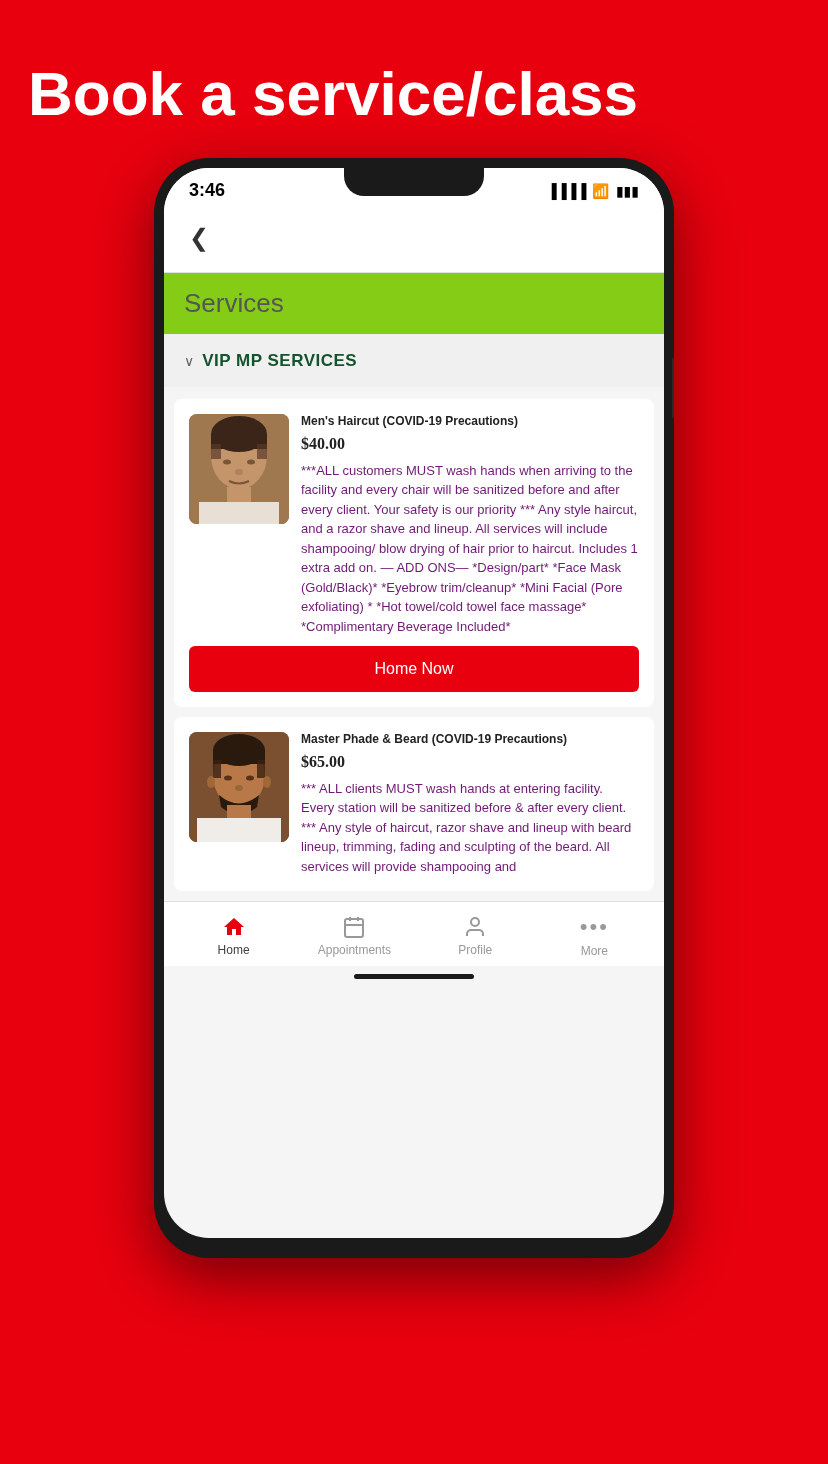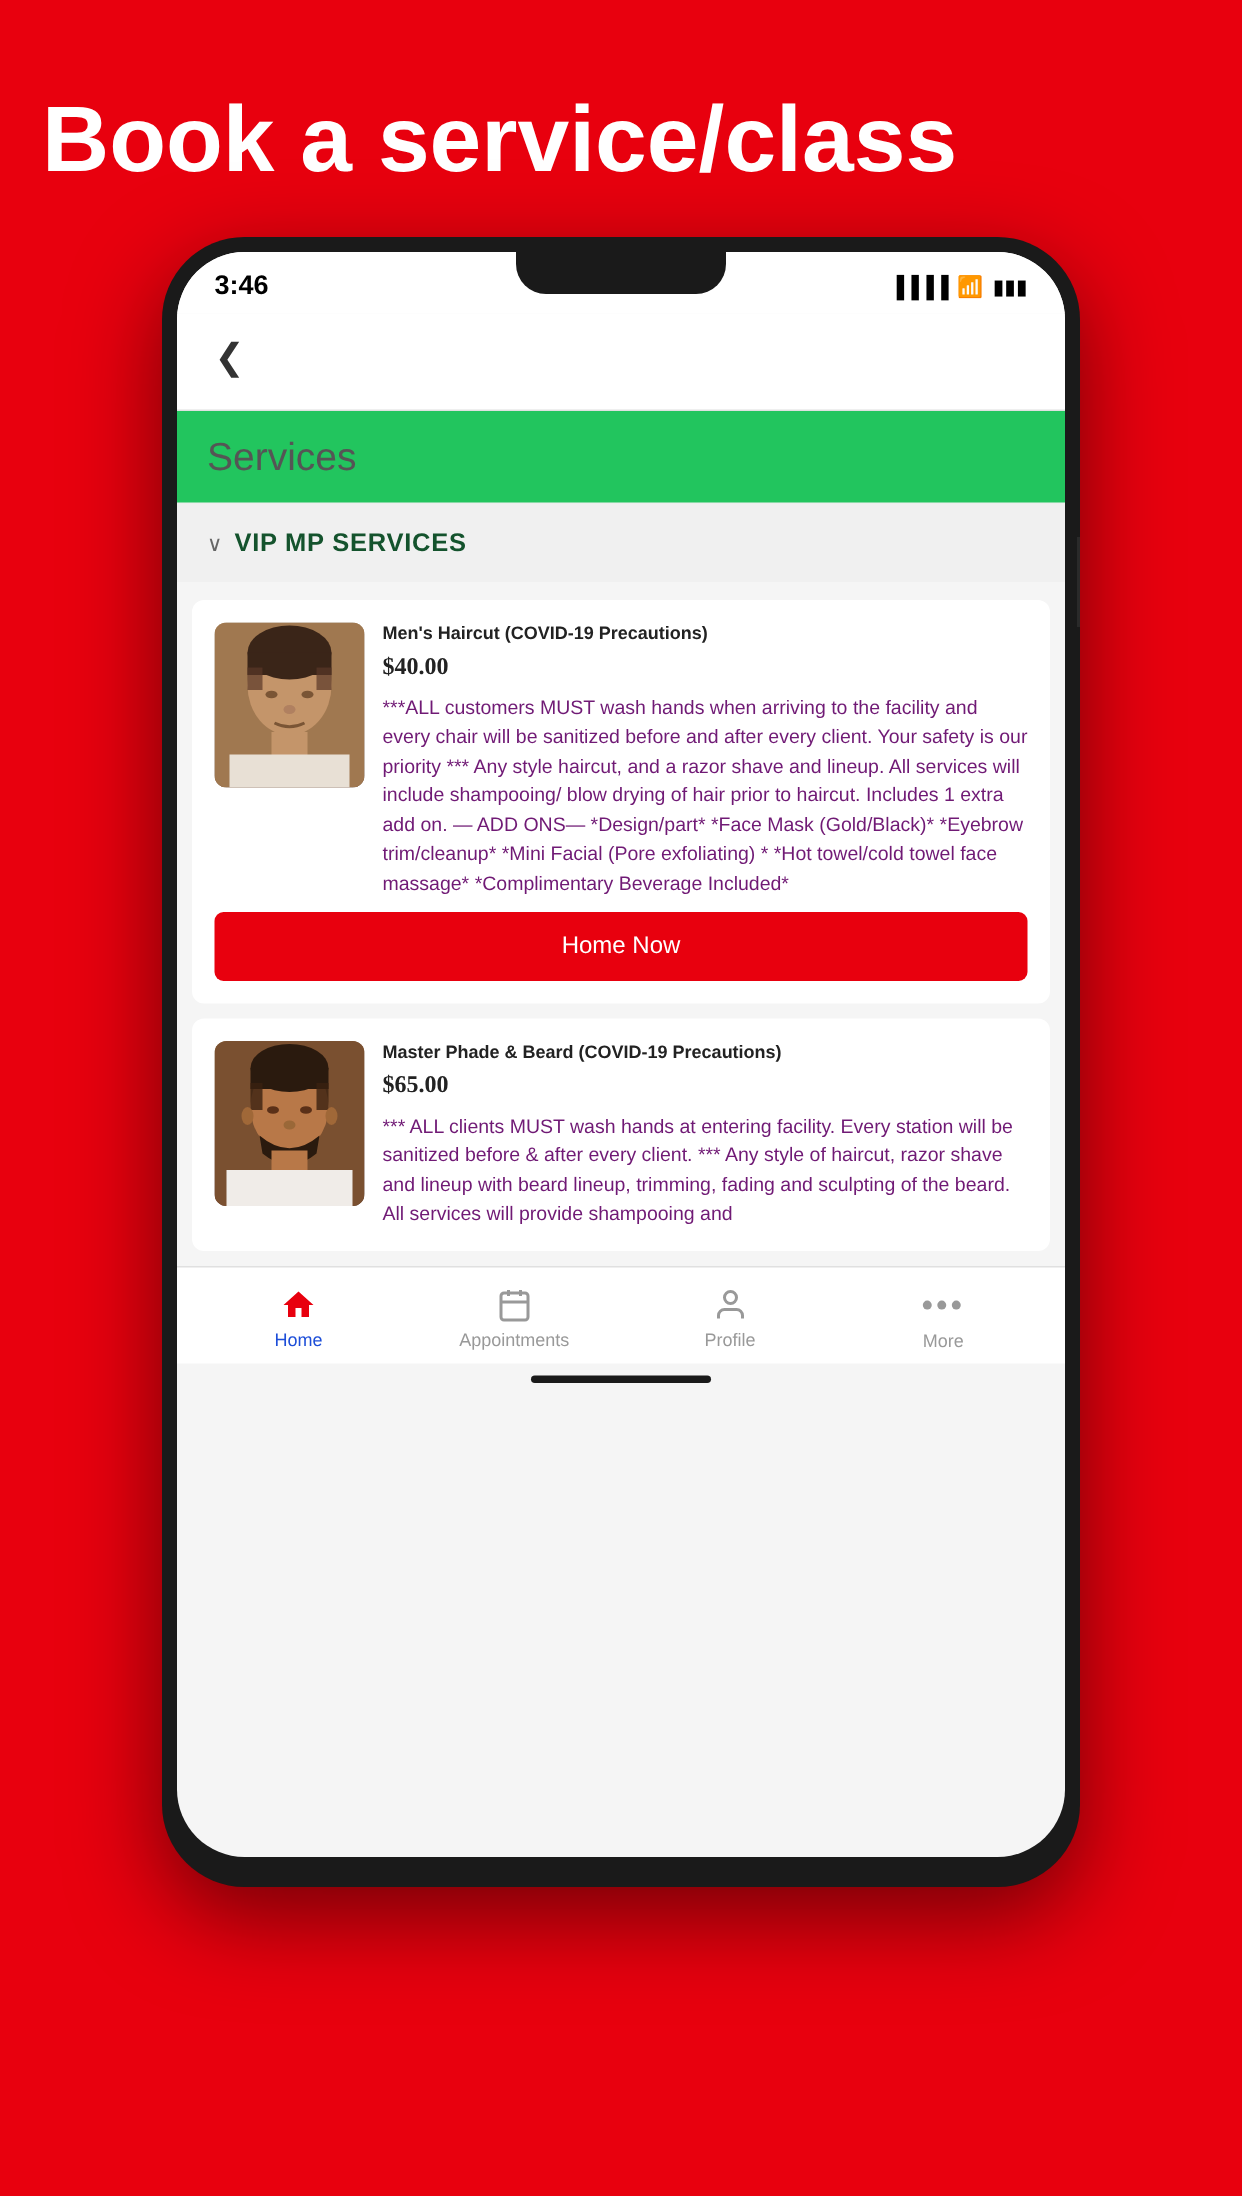"3:46" .phone-frame { width: 612px -> 520px }
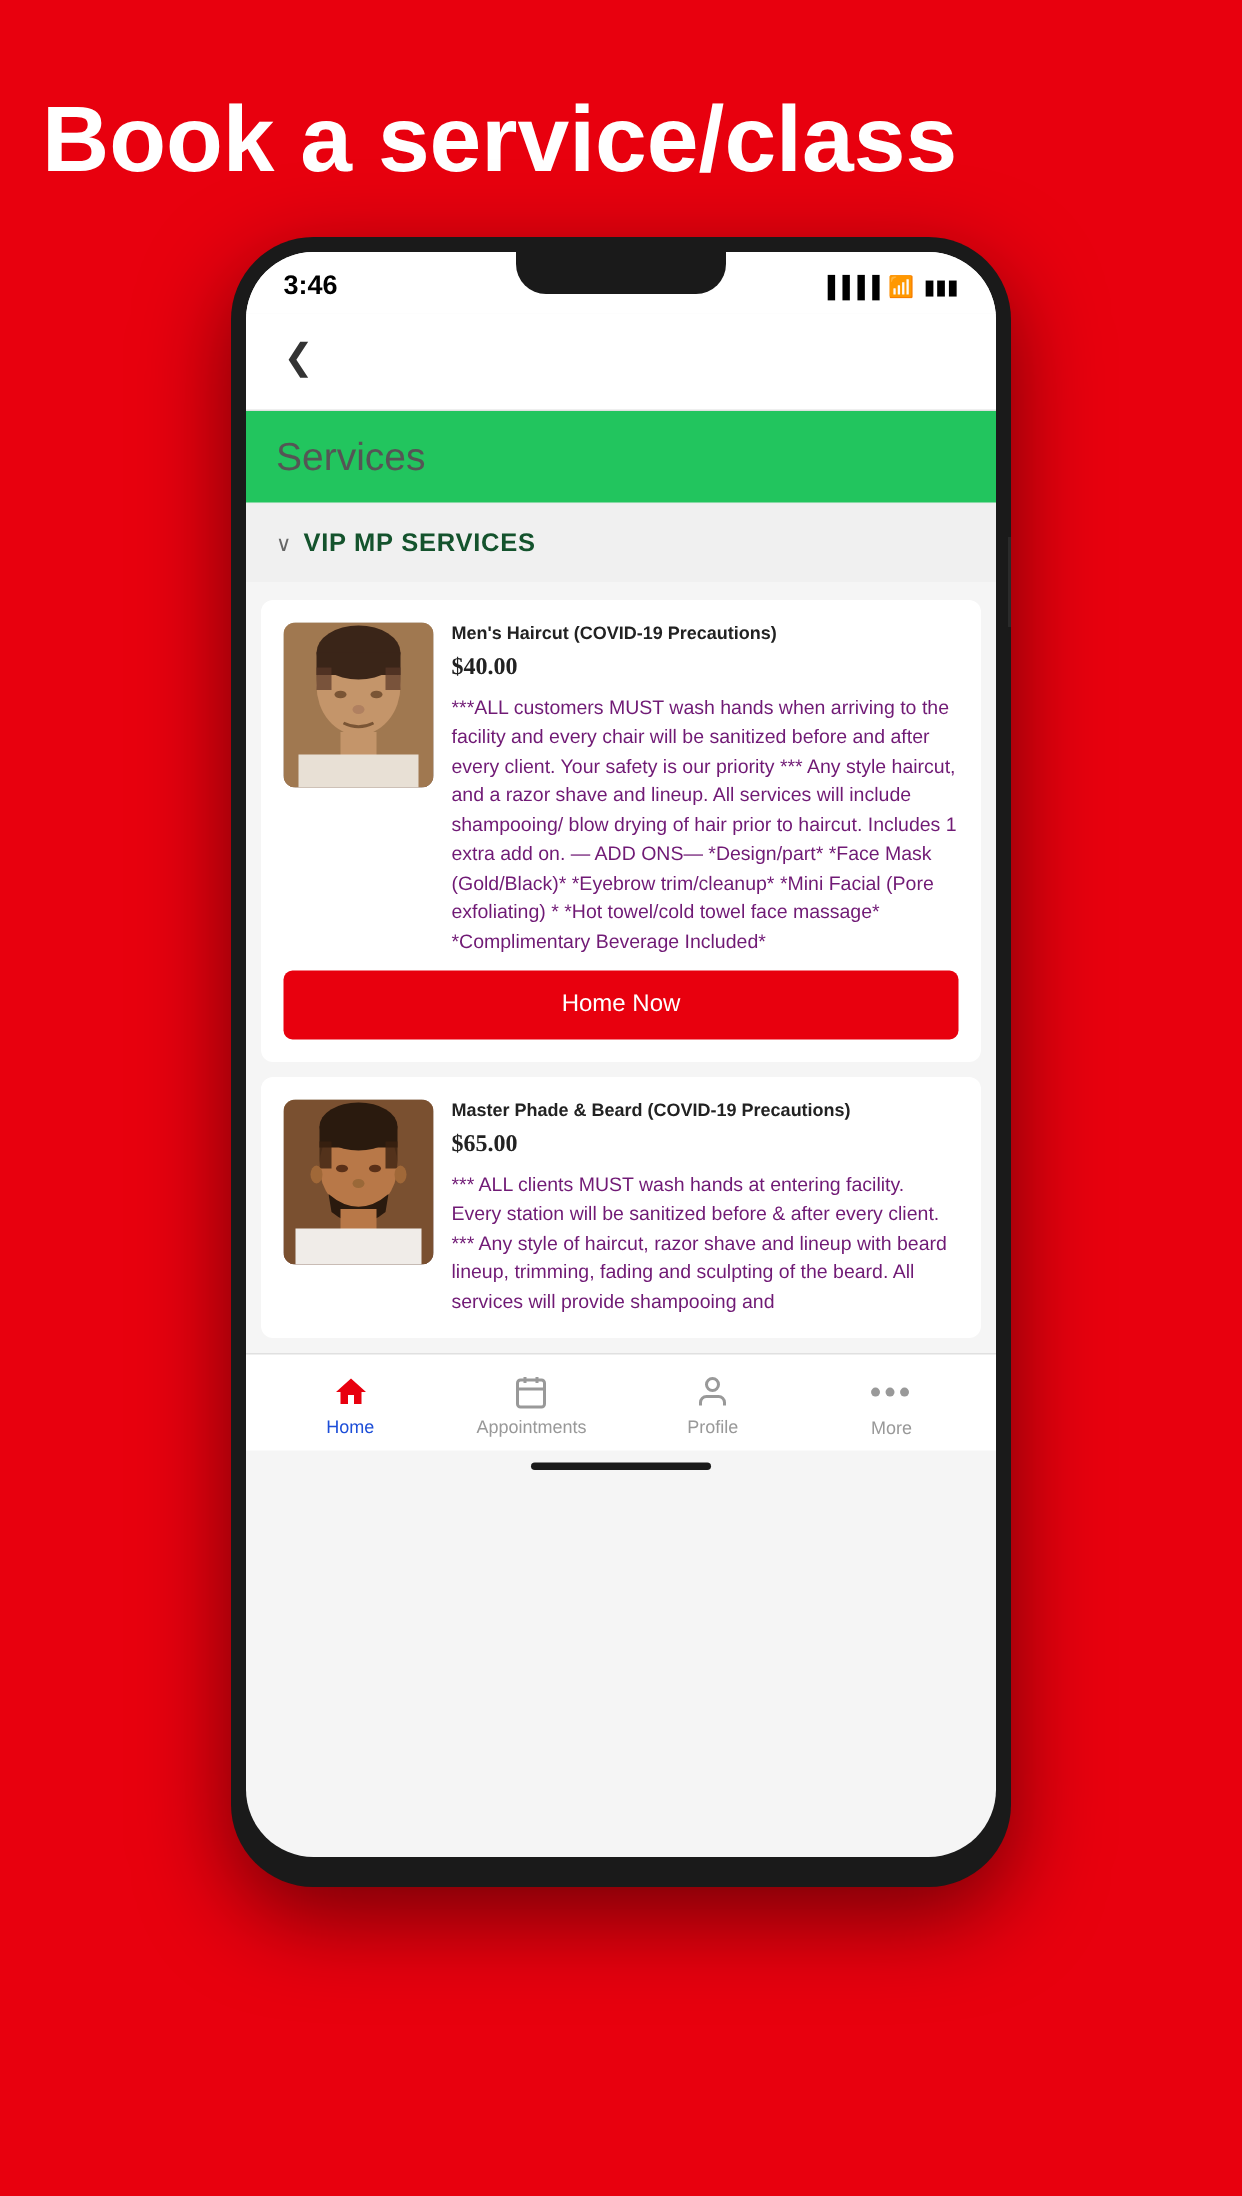"Services" .section-title { background: #22c55e -> #84cc16 }
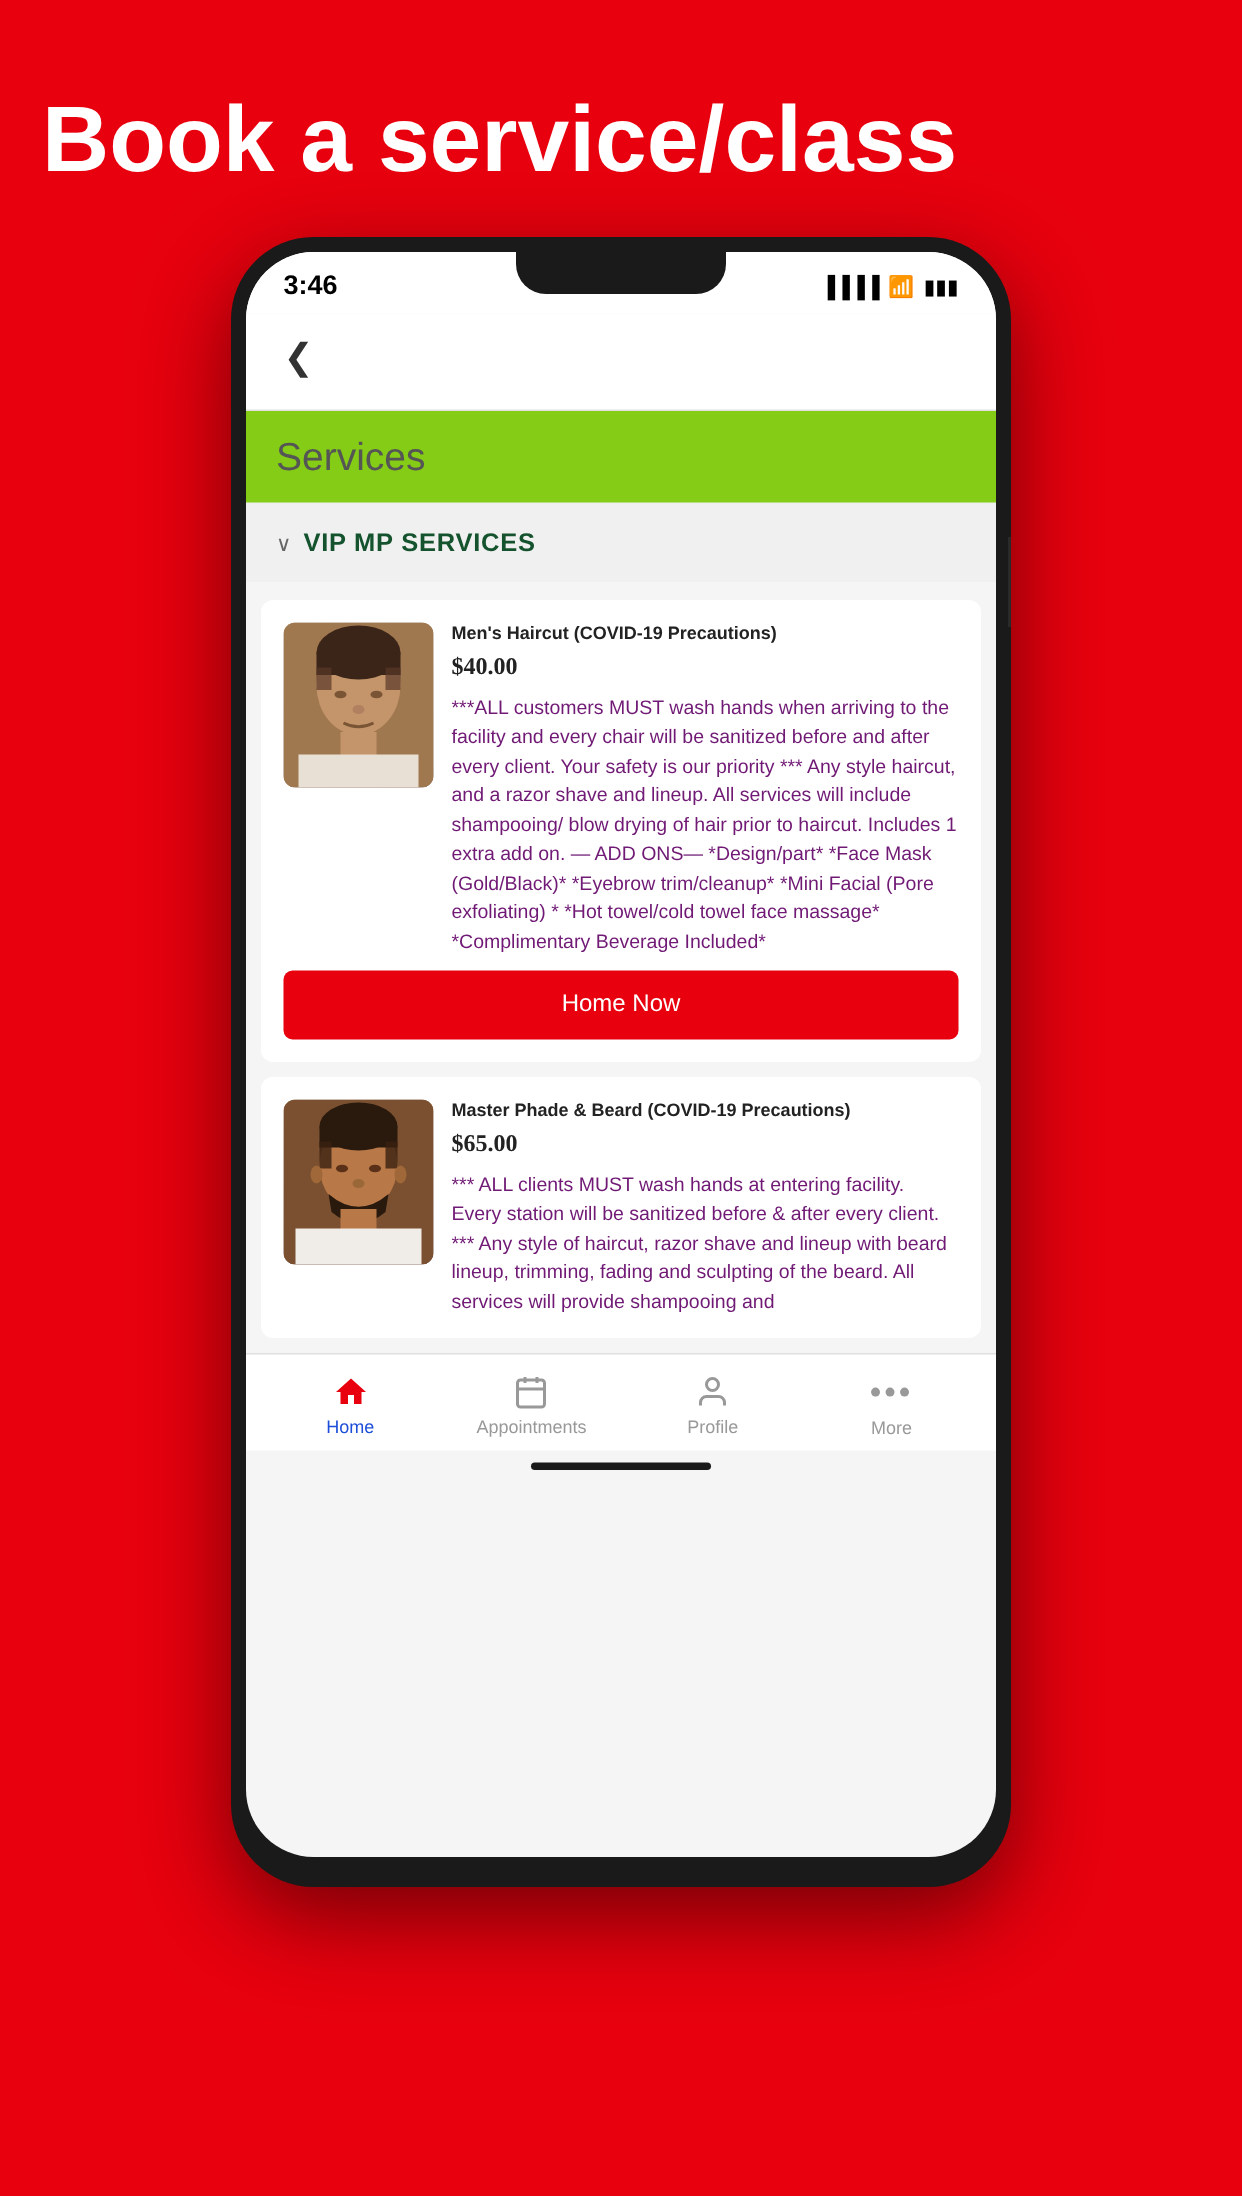"Home" .nav-item.active .nav-label { color: #1d4ed8 -> #404040 }
